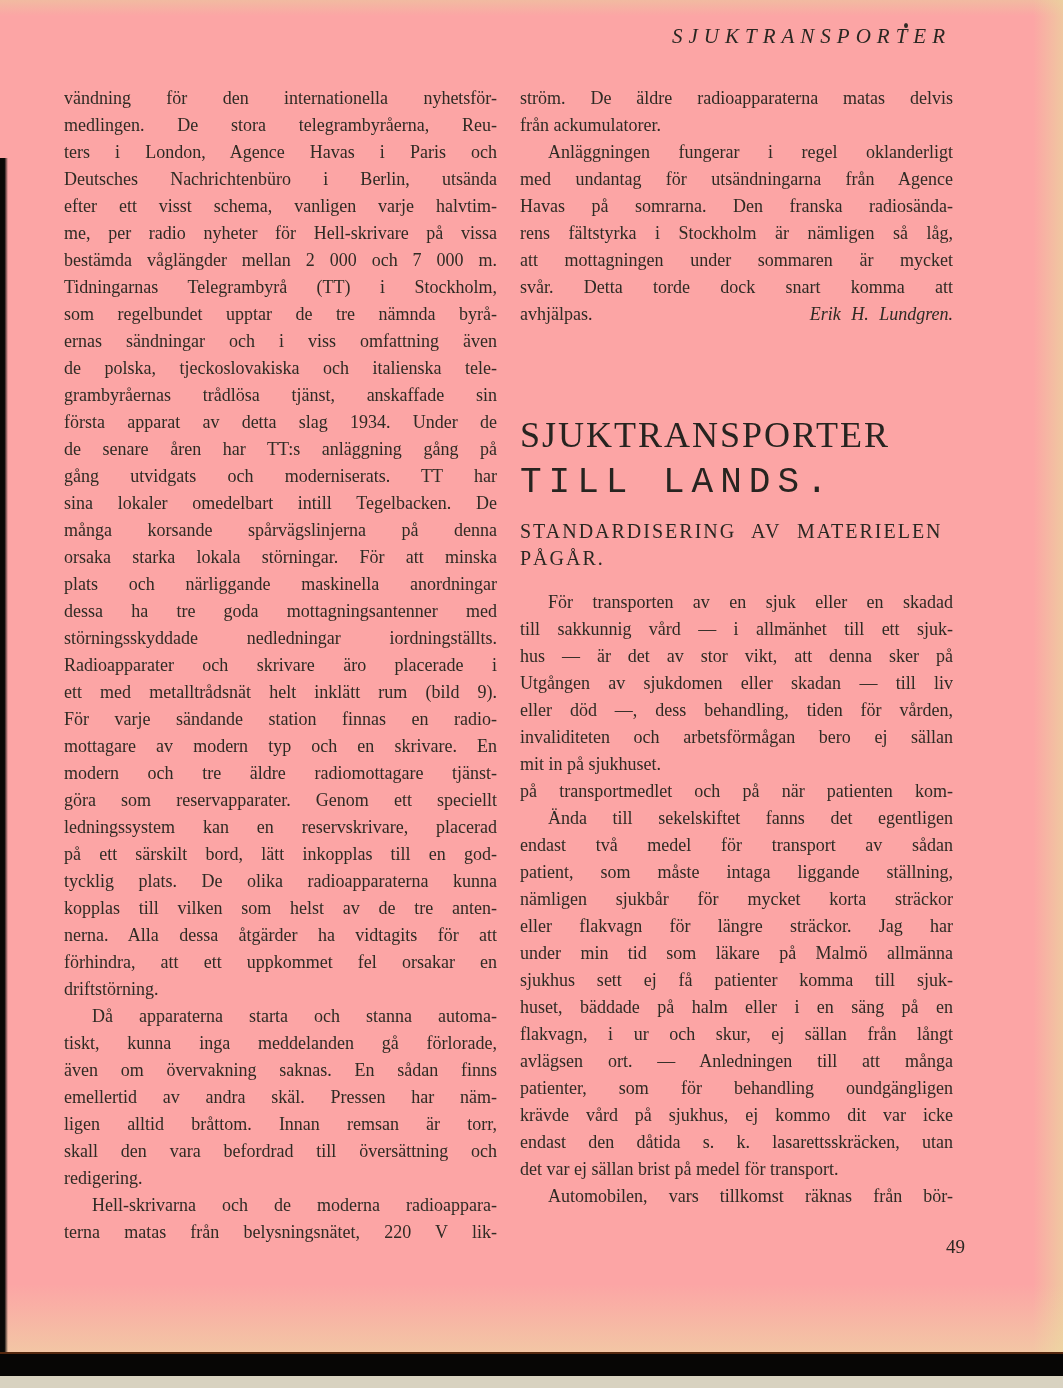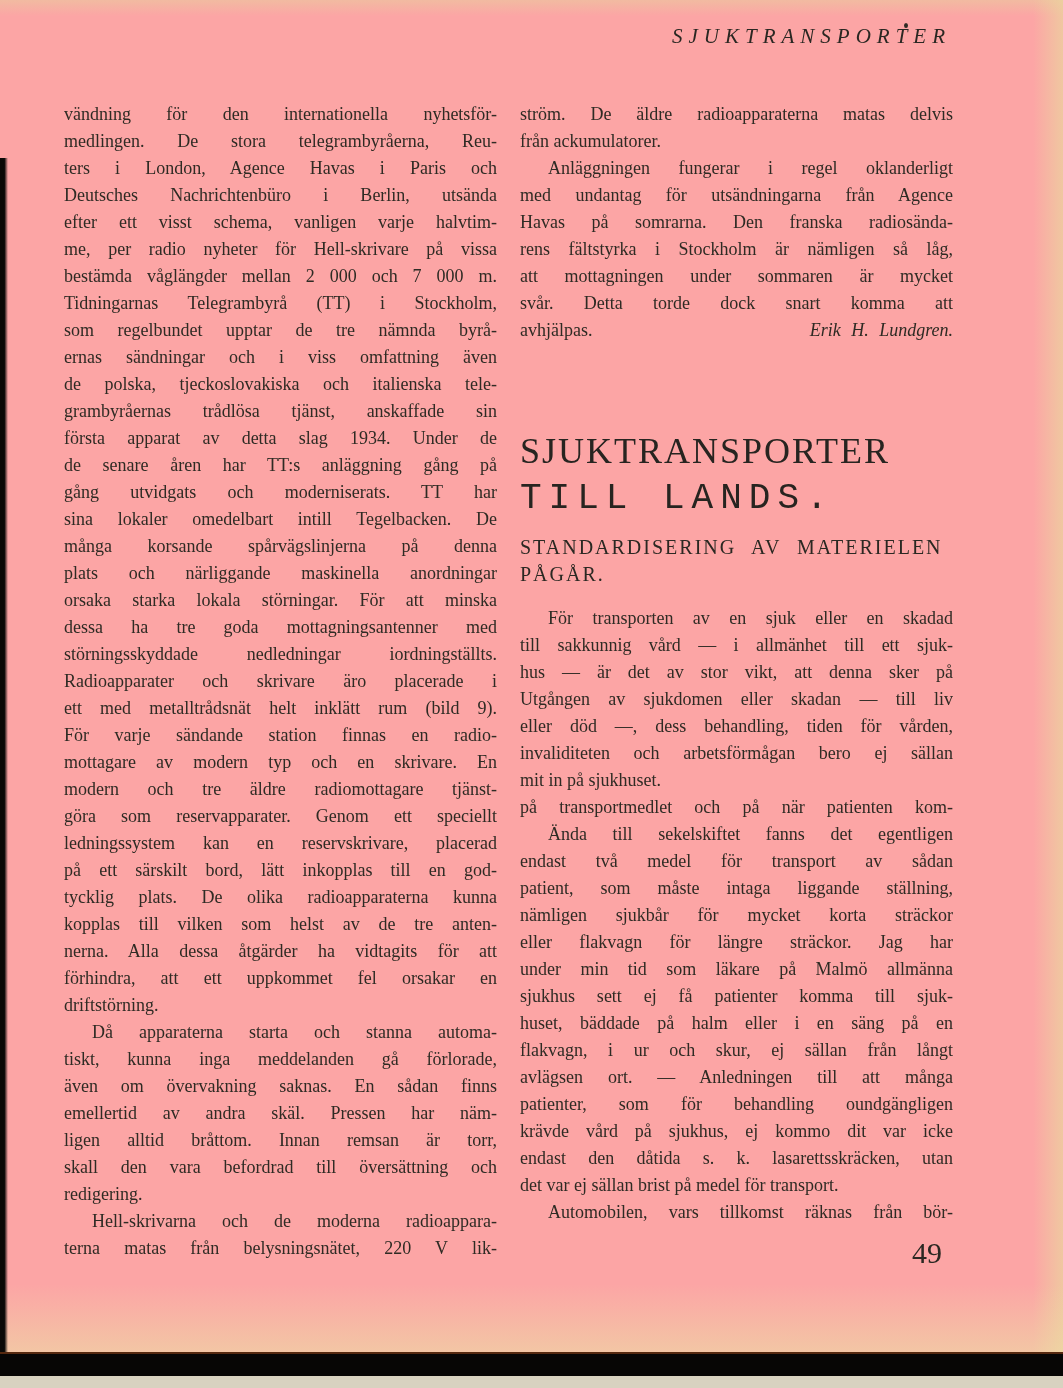"vändning för den internationella" .col { margin-top: 16px -> none }
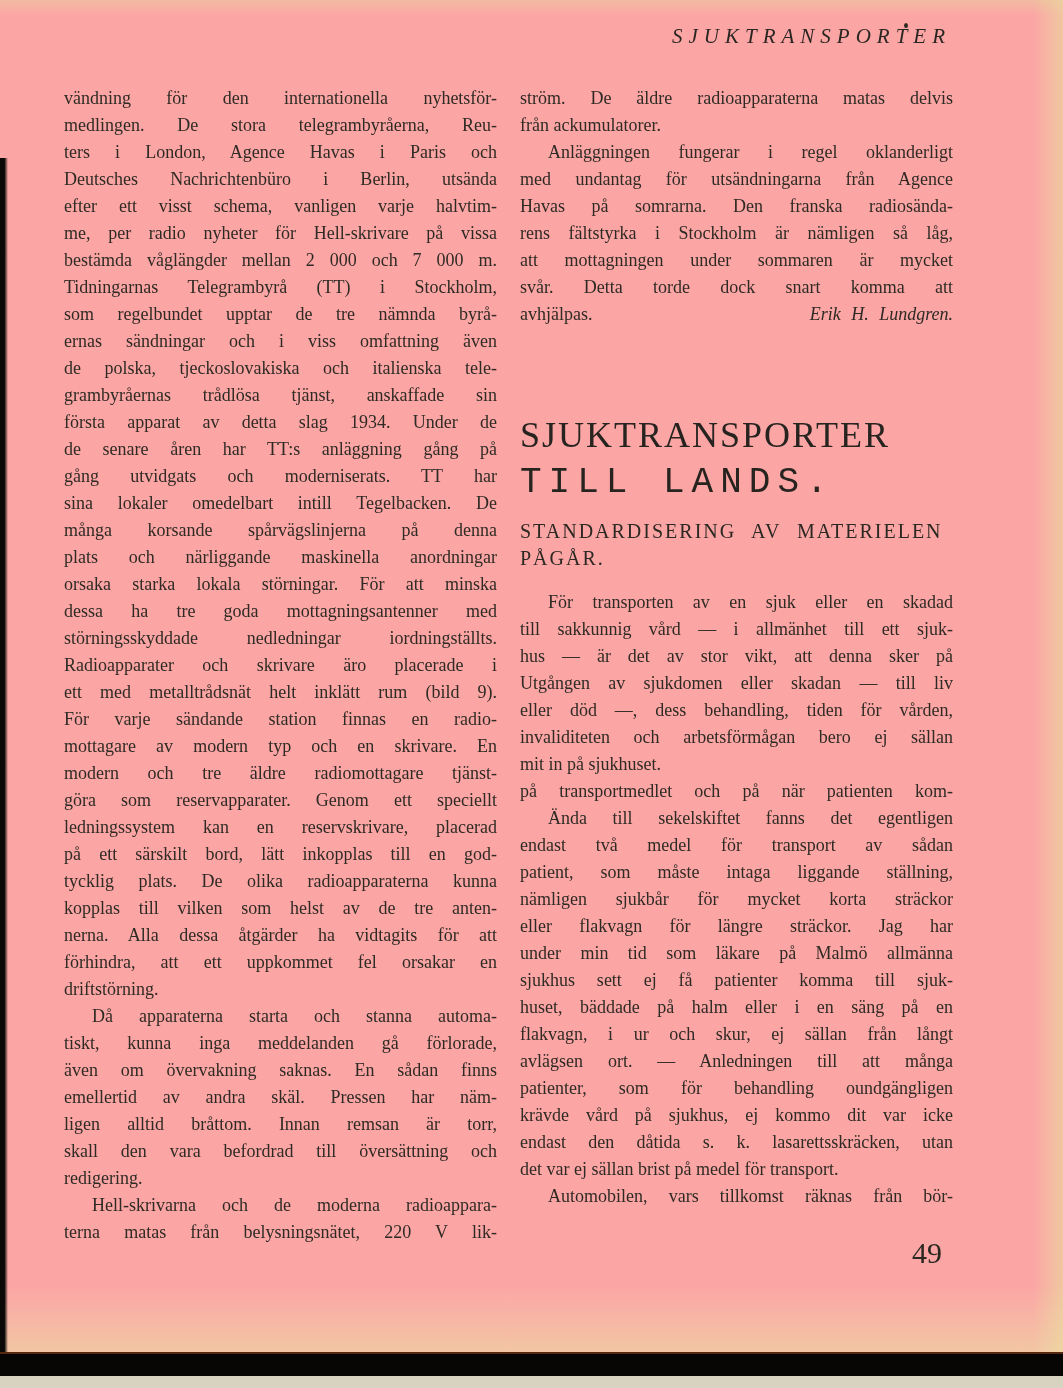"plats och närliggande maskinella" div.line { order: before "orsaka starka lokala störningar. För" -> after "orsaka starka lokala störningar. För" }
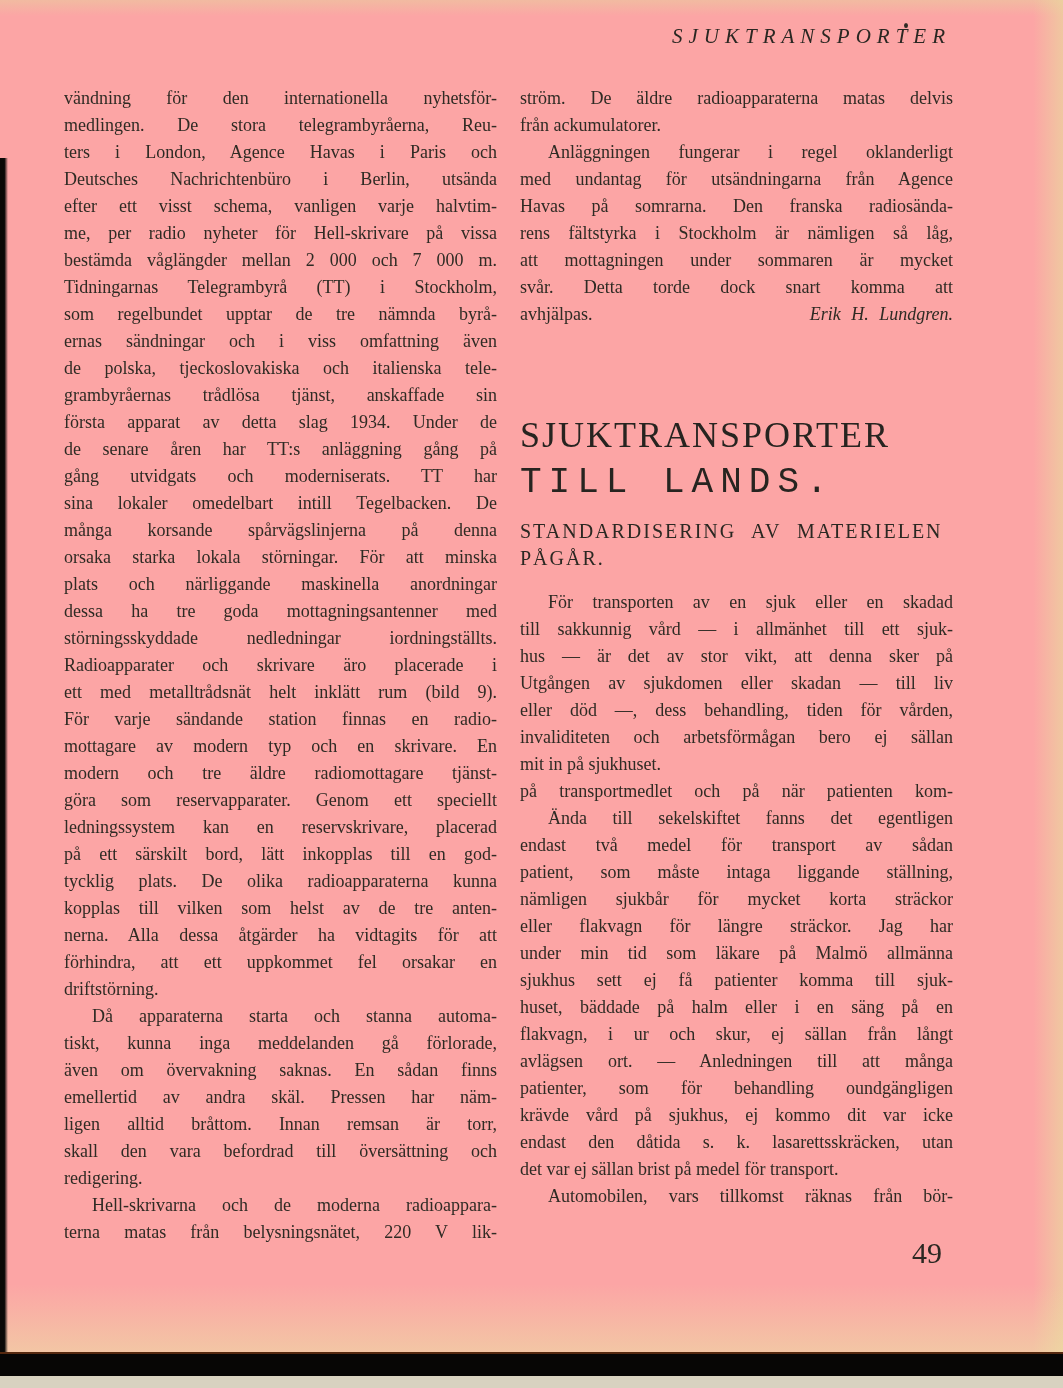"49" .page-number { font-size: 30px -> 19px; left: 912px -> 946px }
